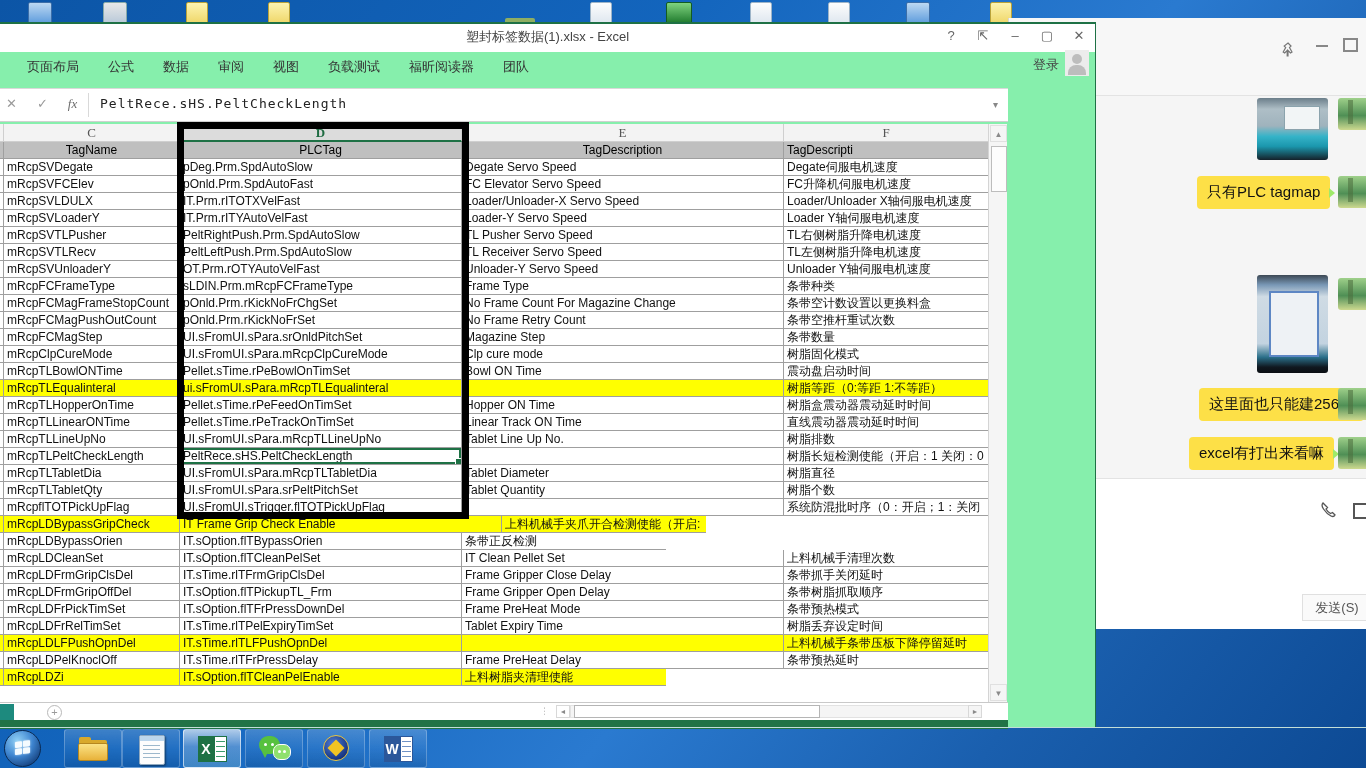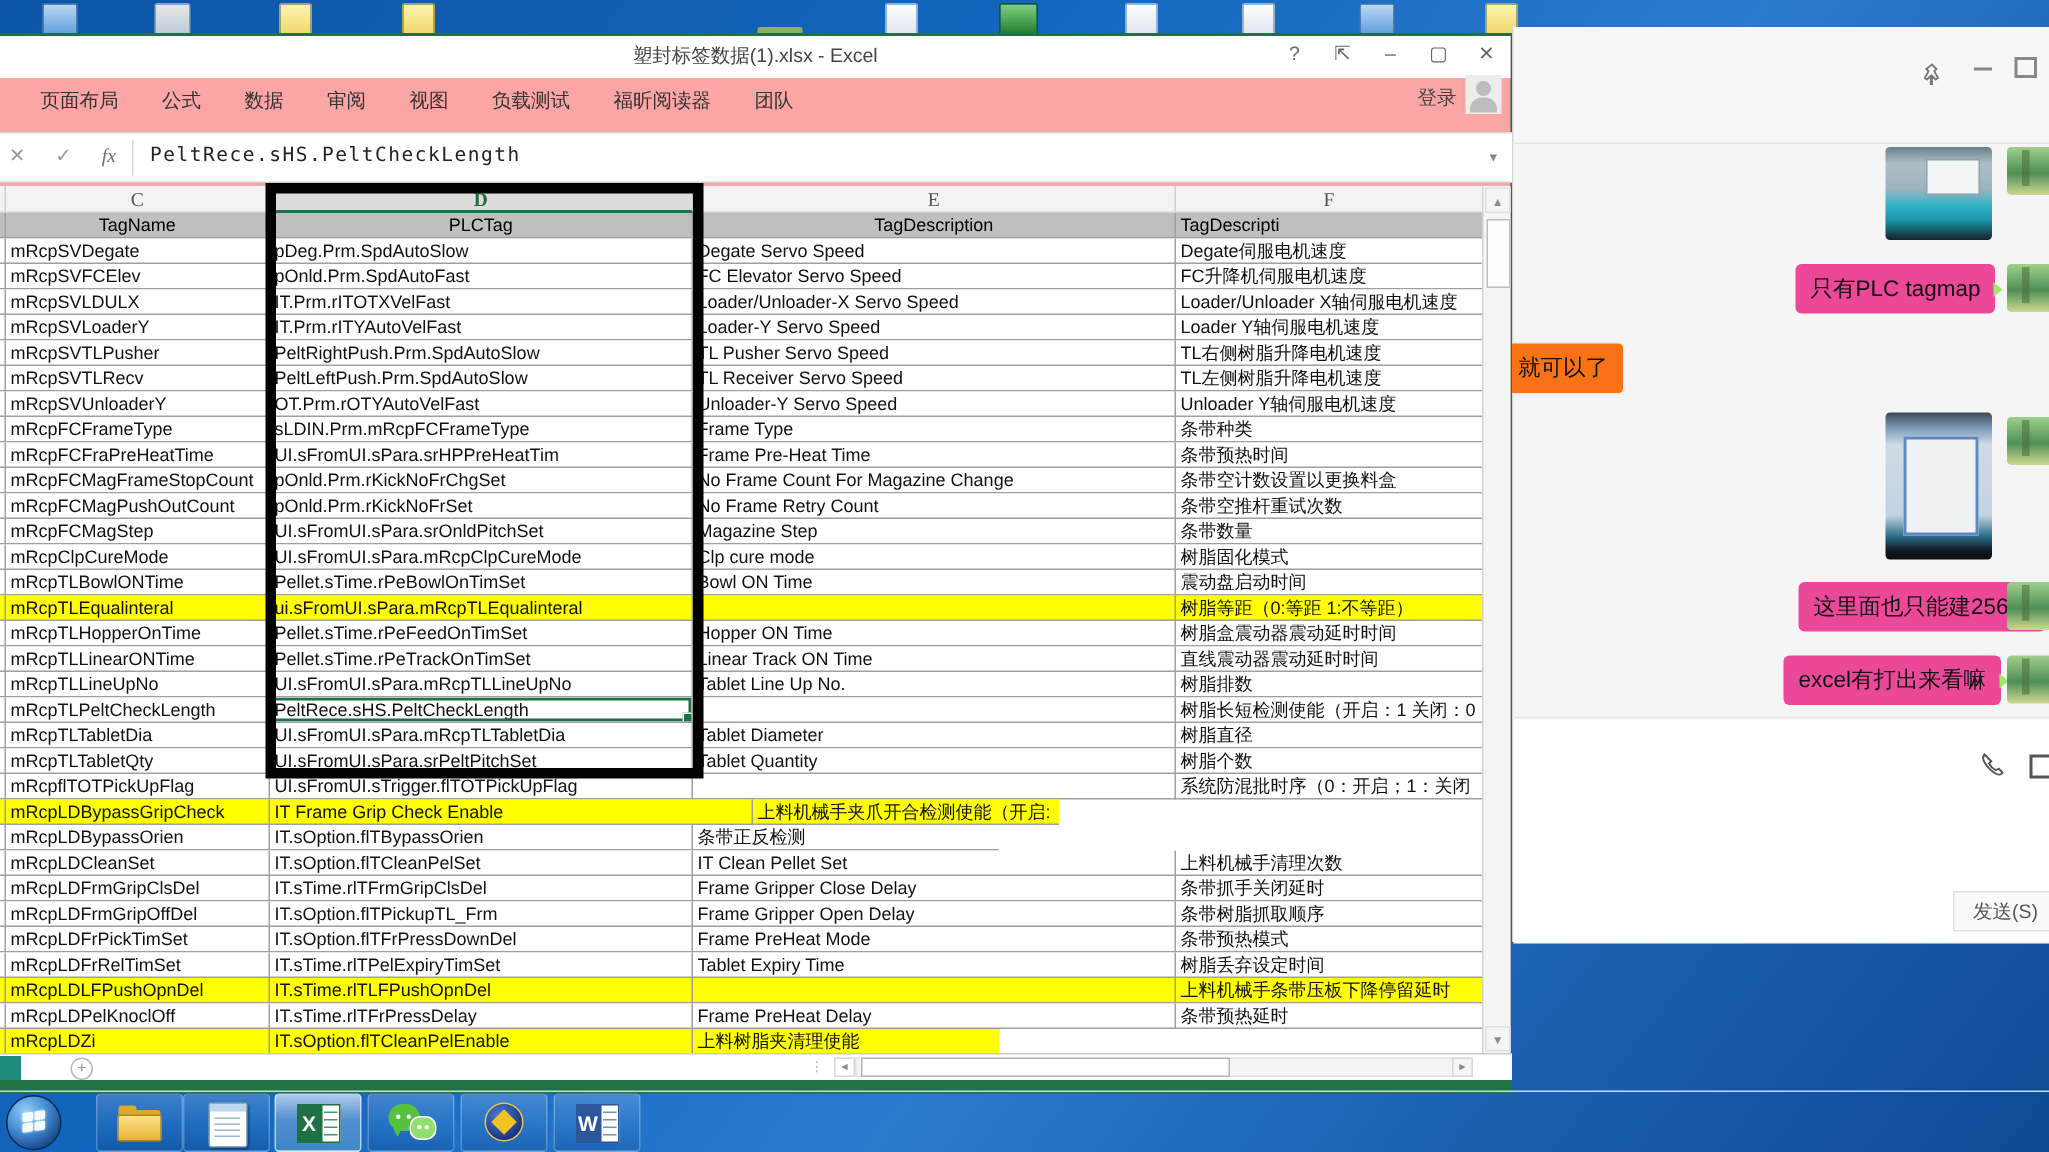"塑封标签数据(1).xlsx - Excel" #excel { background: #fca5a5 -> #86efac; width: 1008px -> 1096px }
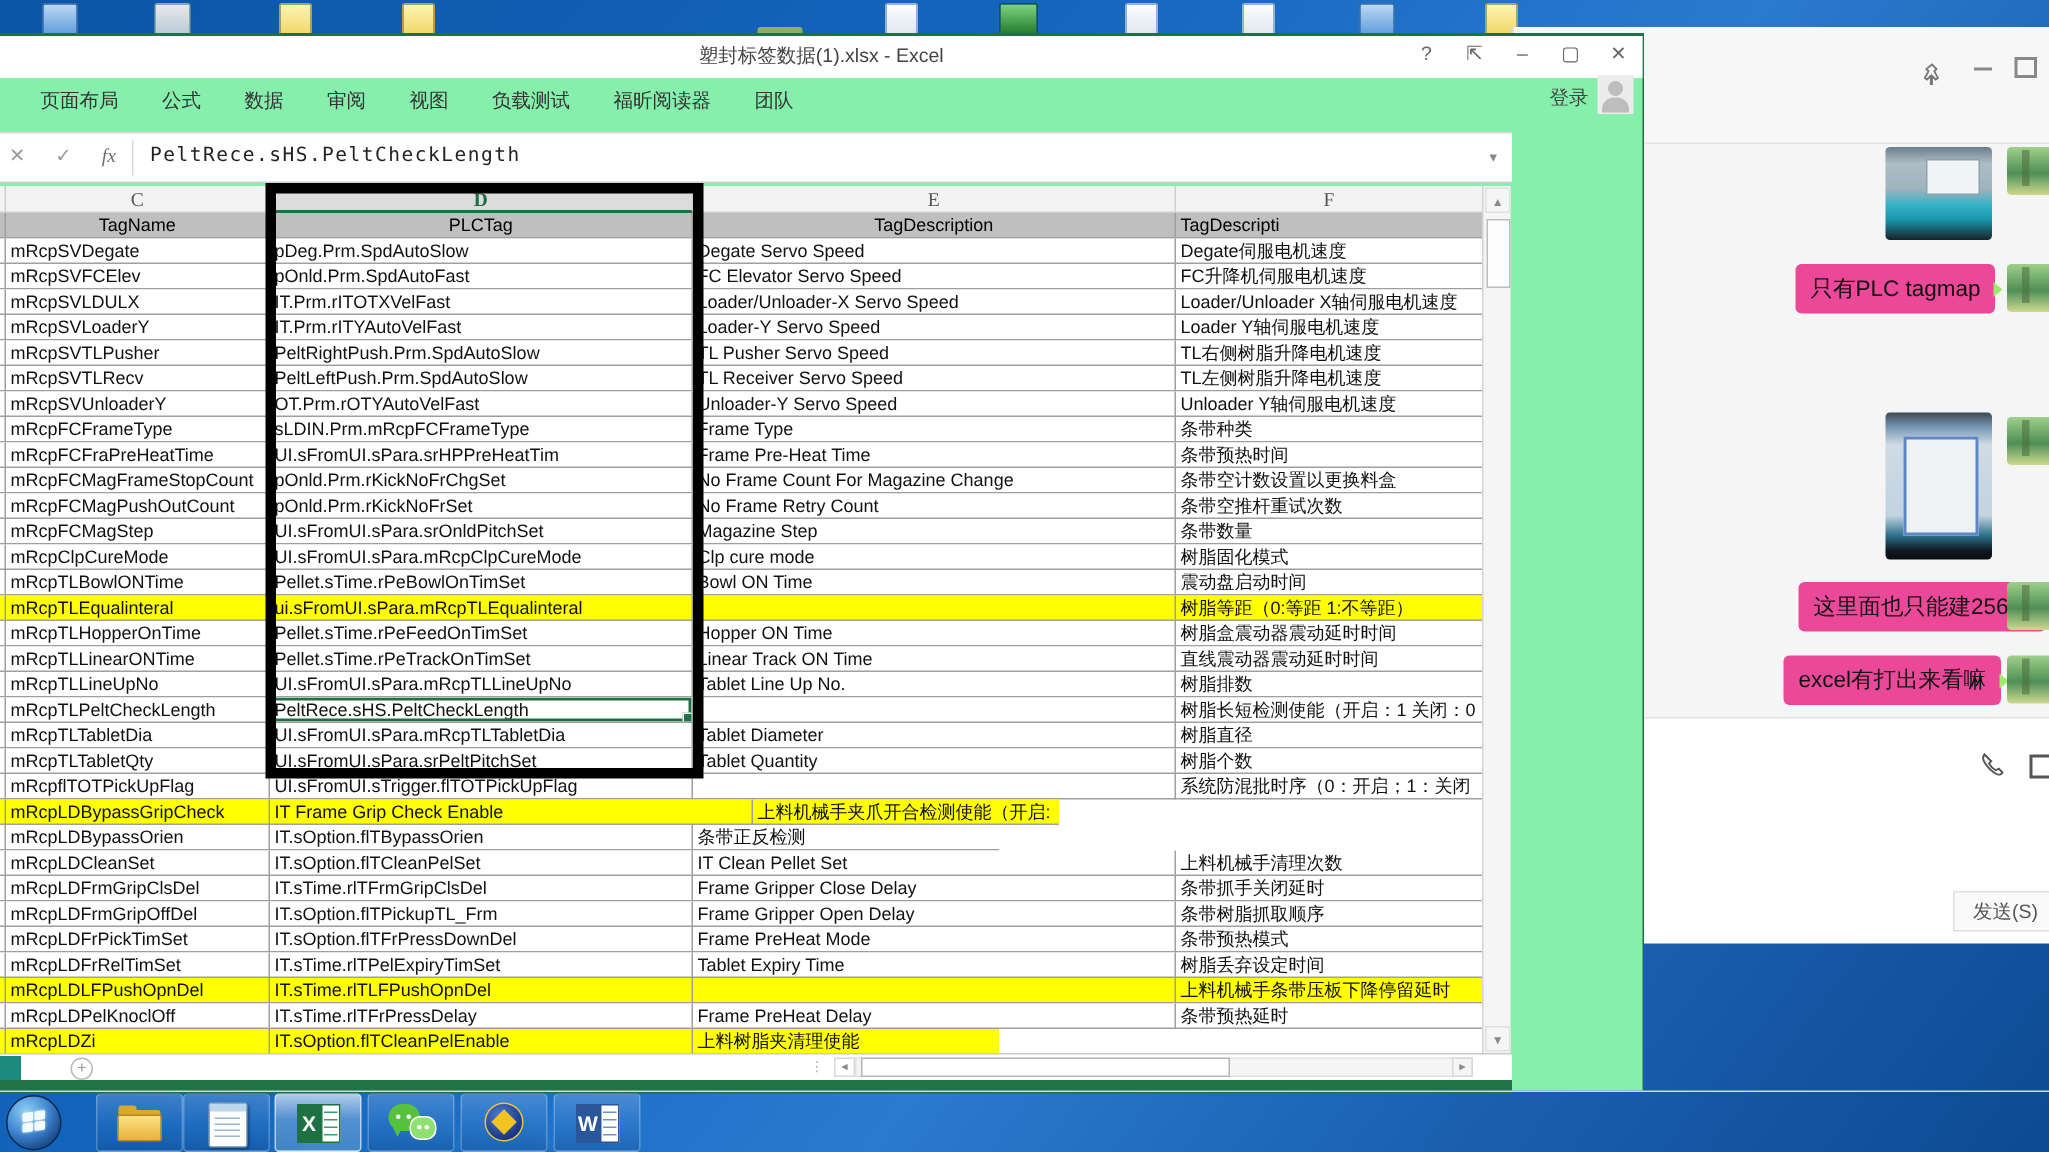"只有PLC tagmap" .bubble { background: #ec4899 -> #fde047 }
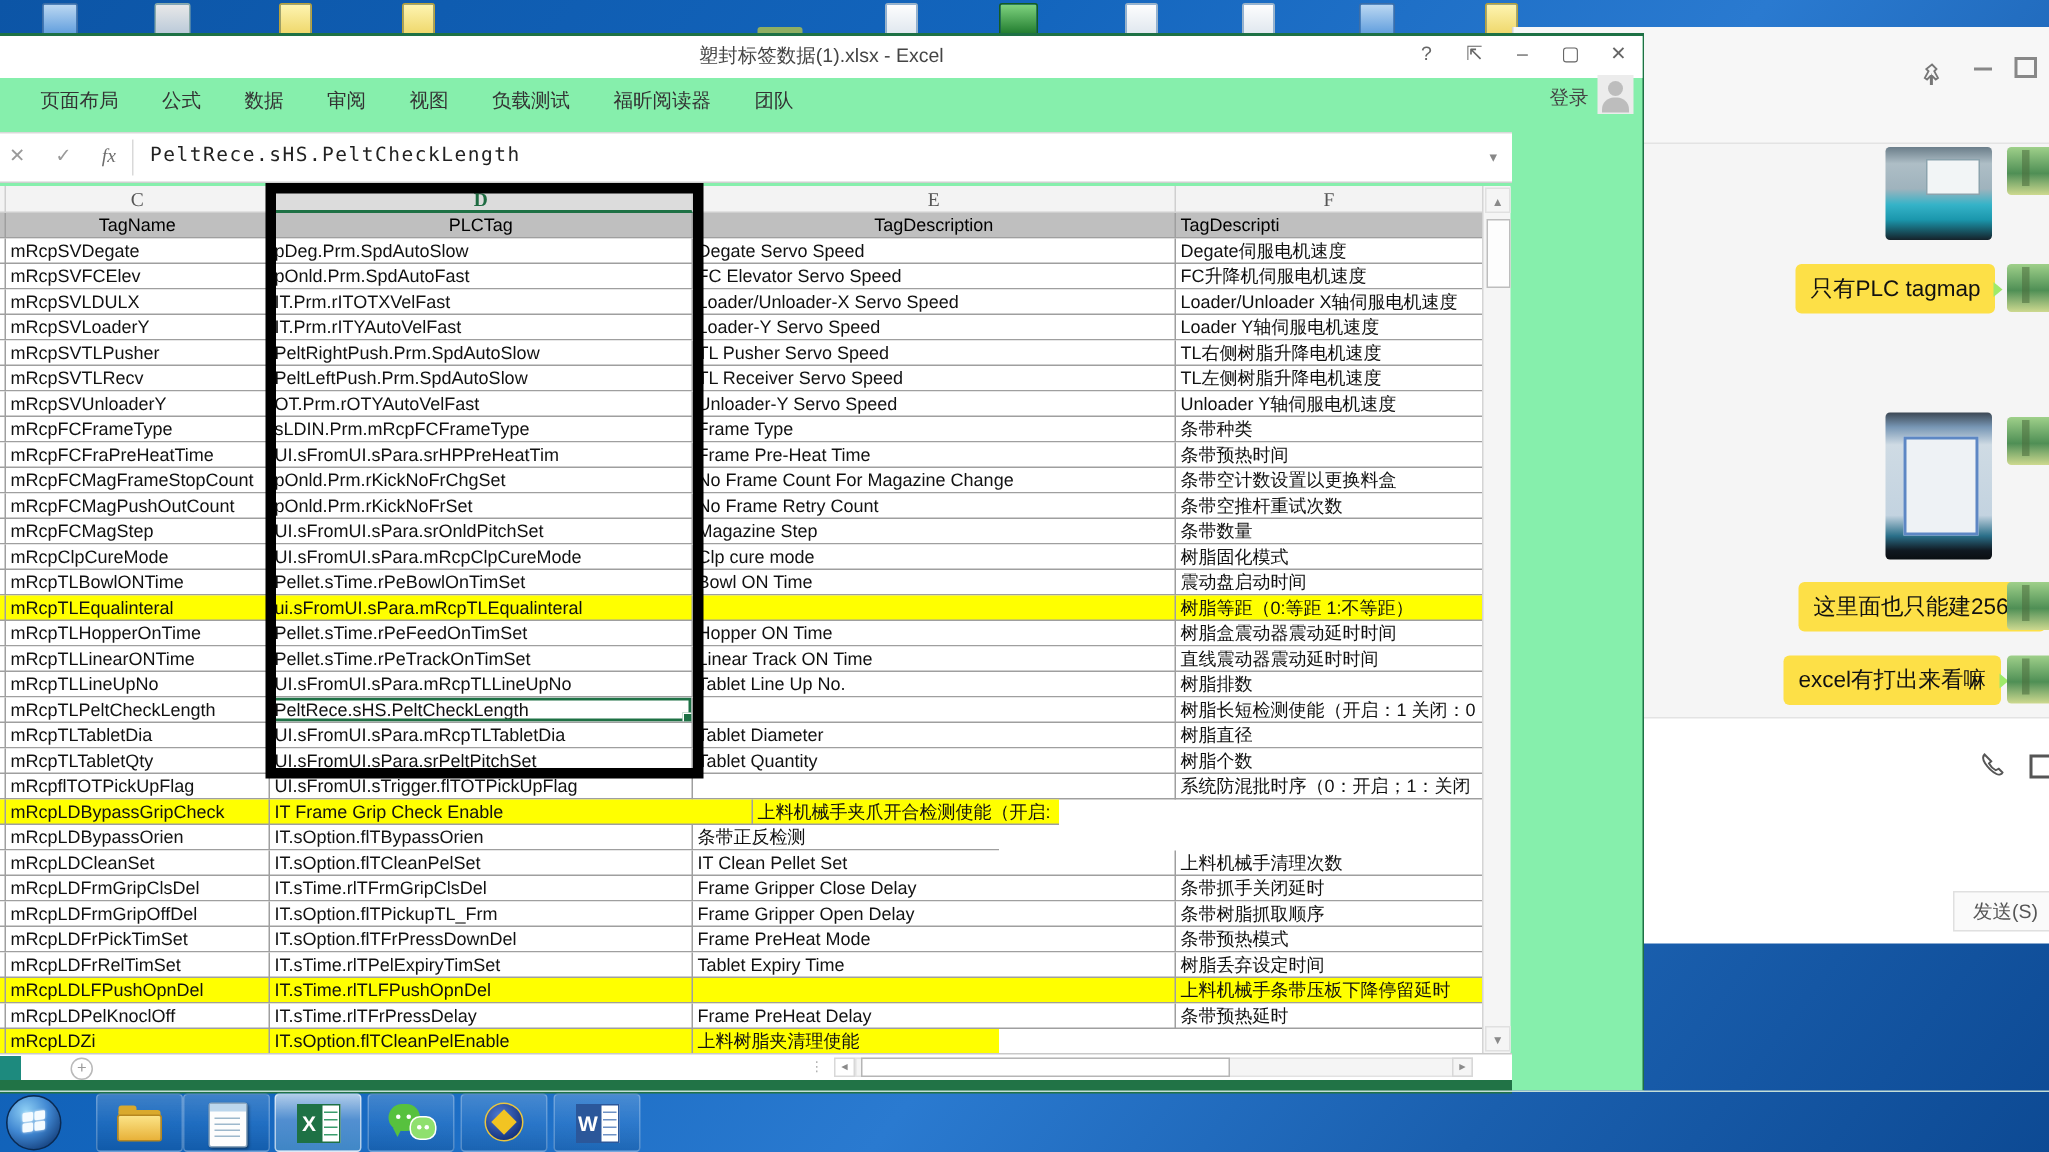"mRcpFCFraPreHeatTime" div.xrow { html: <div> <div></div> <div>mRcpFCFraPreHeatTime</div> <div>UI.sFromUI.sPara.srHPPreHeatTim</div> <div>Frame Pre-Heat Time</div> <div>条带预热时间</div> </div> -> none }
